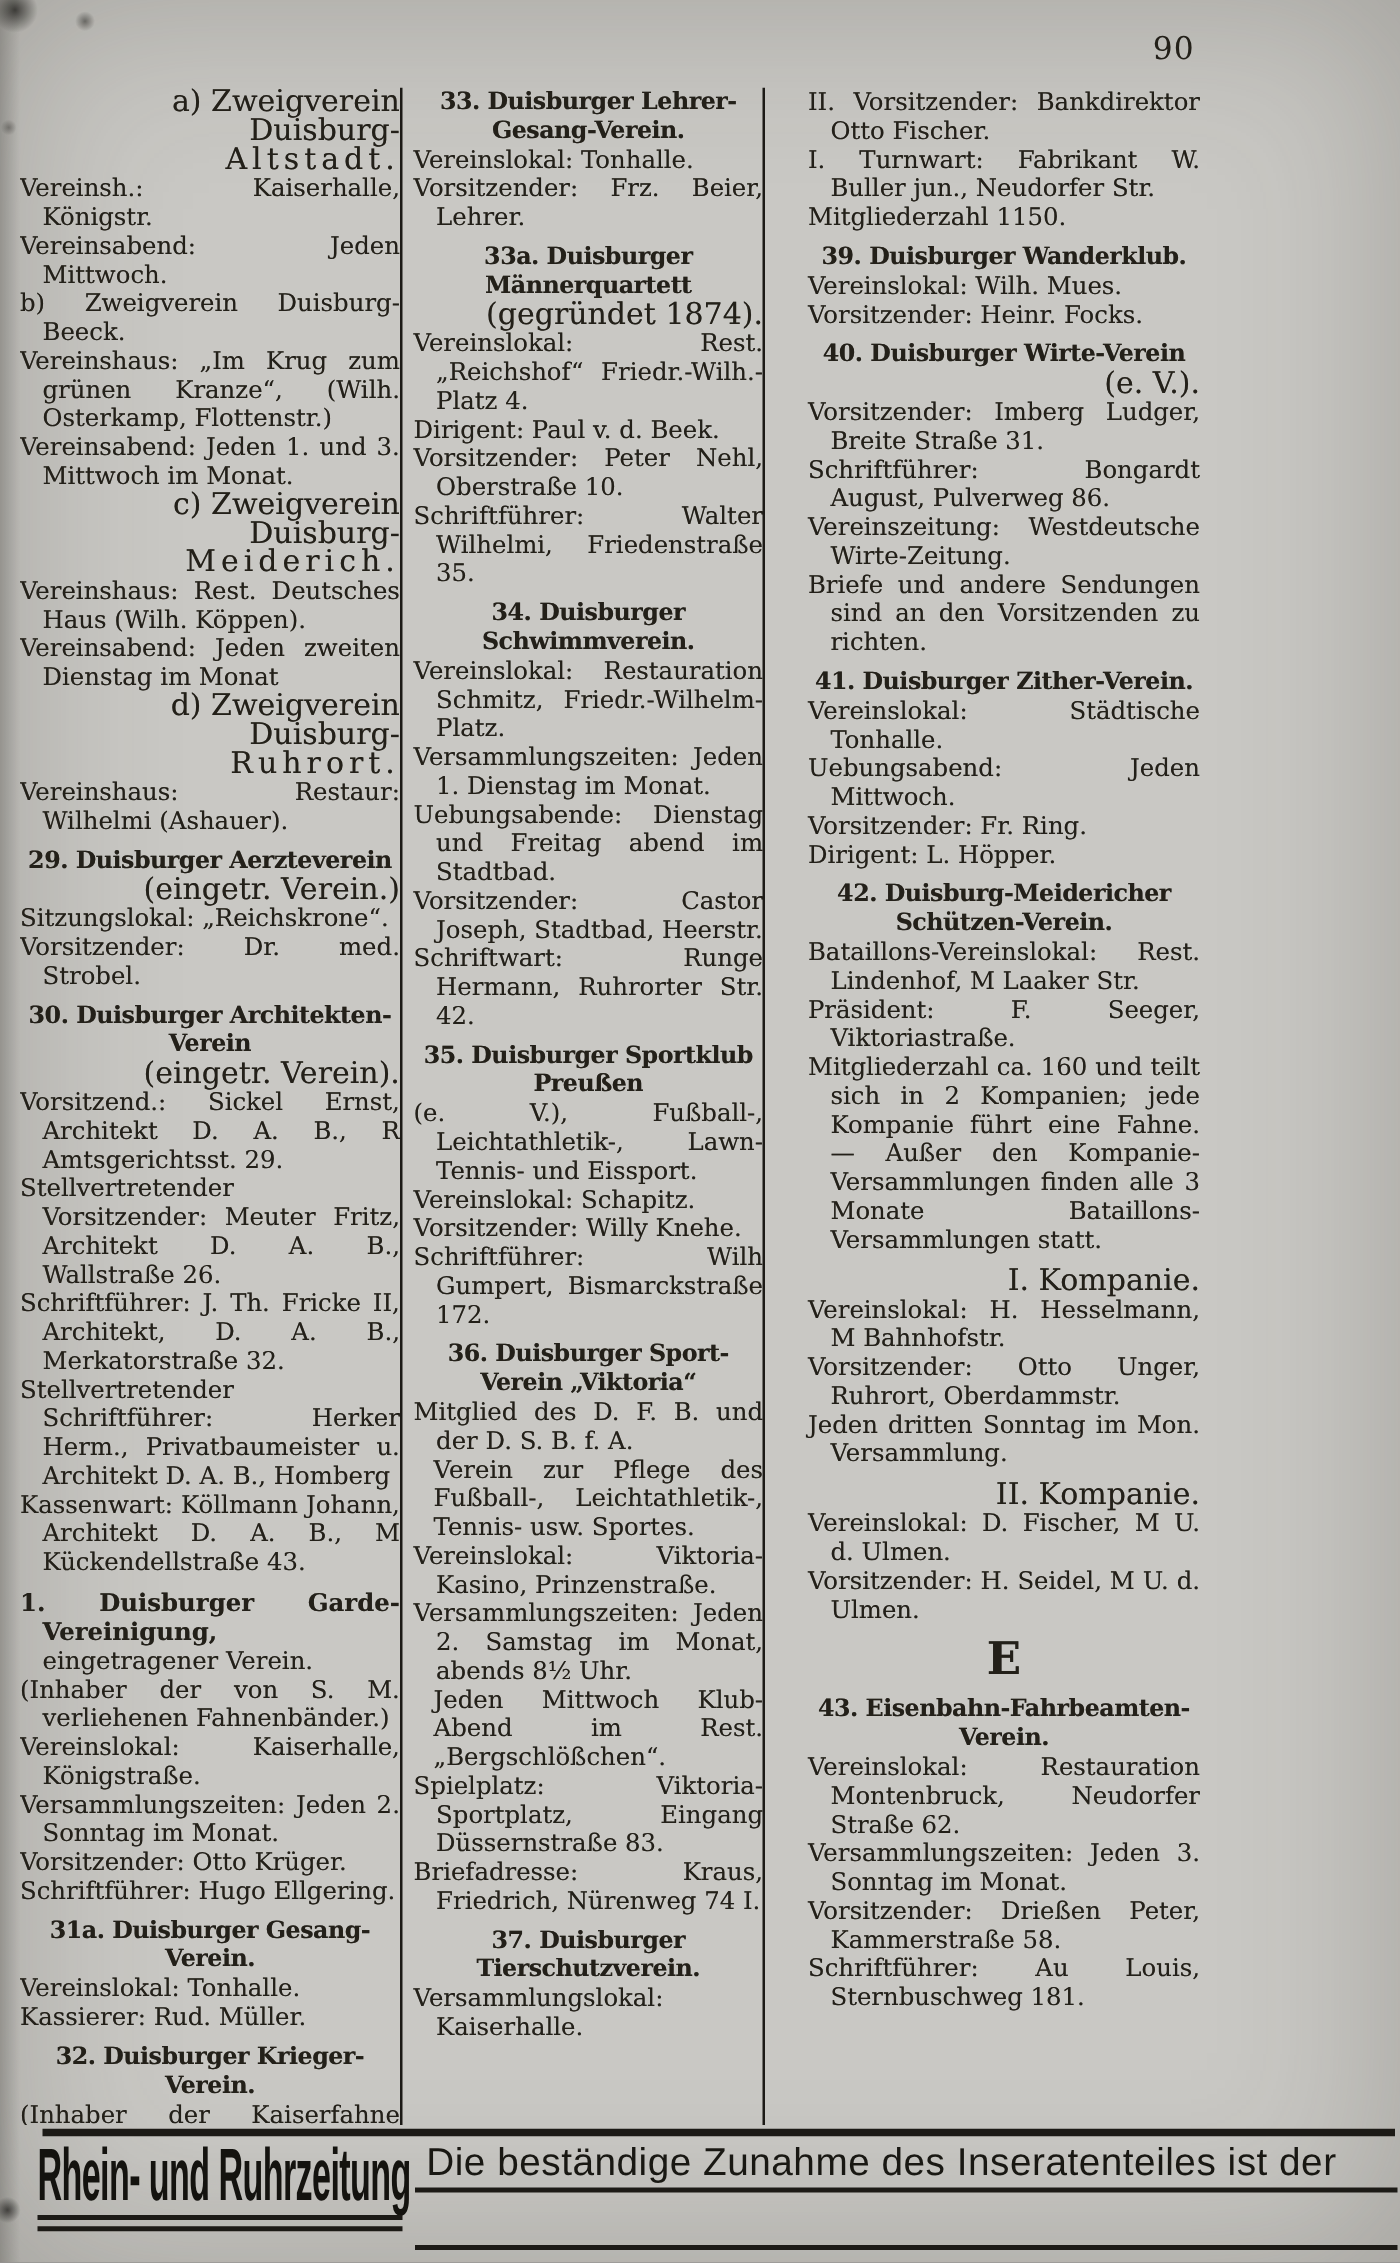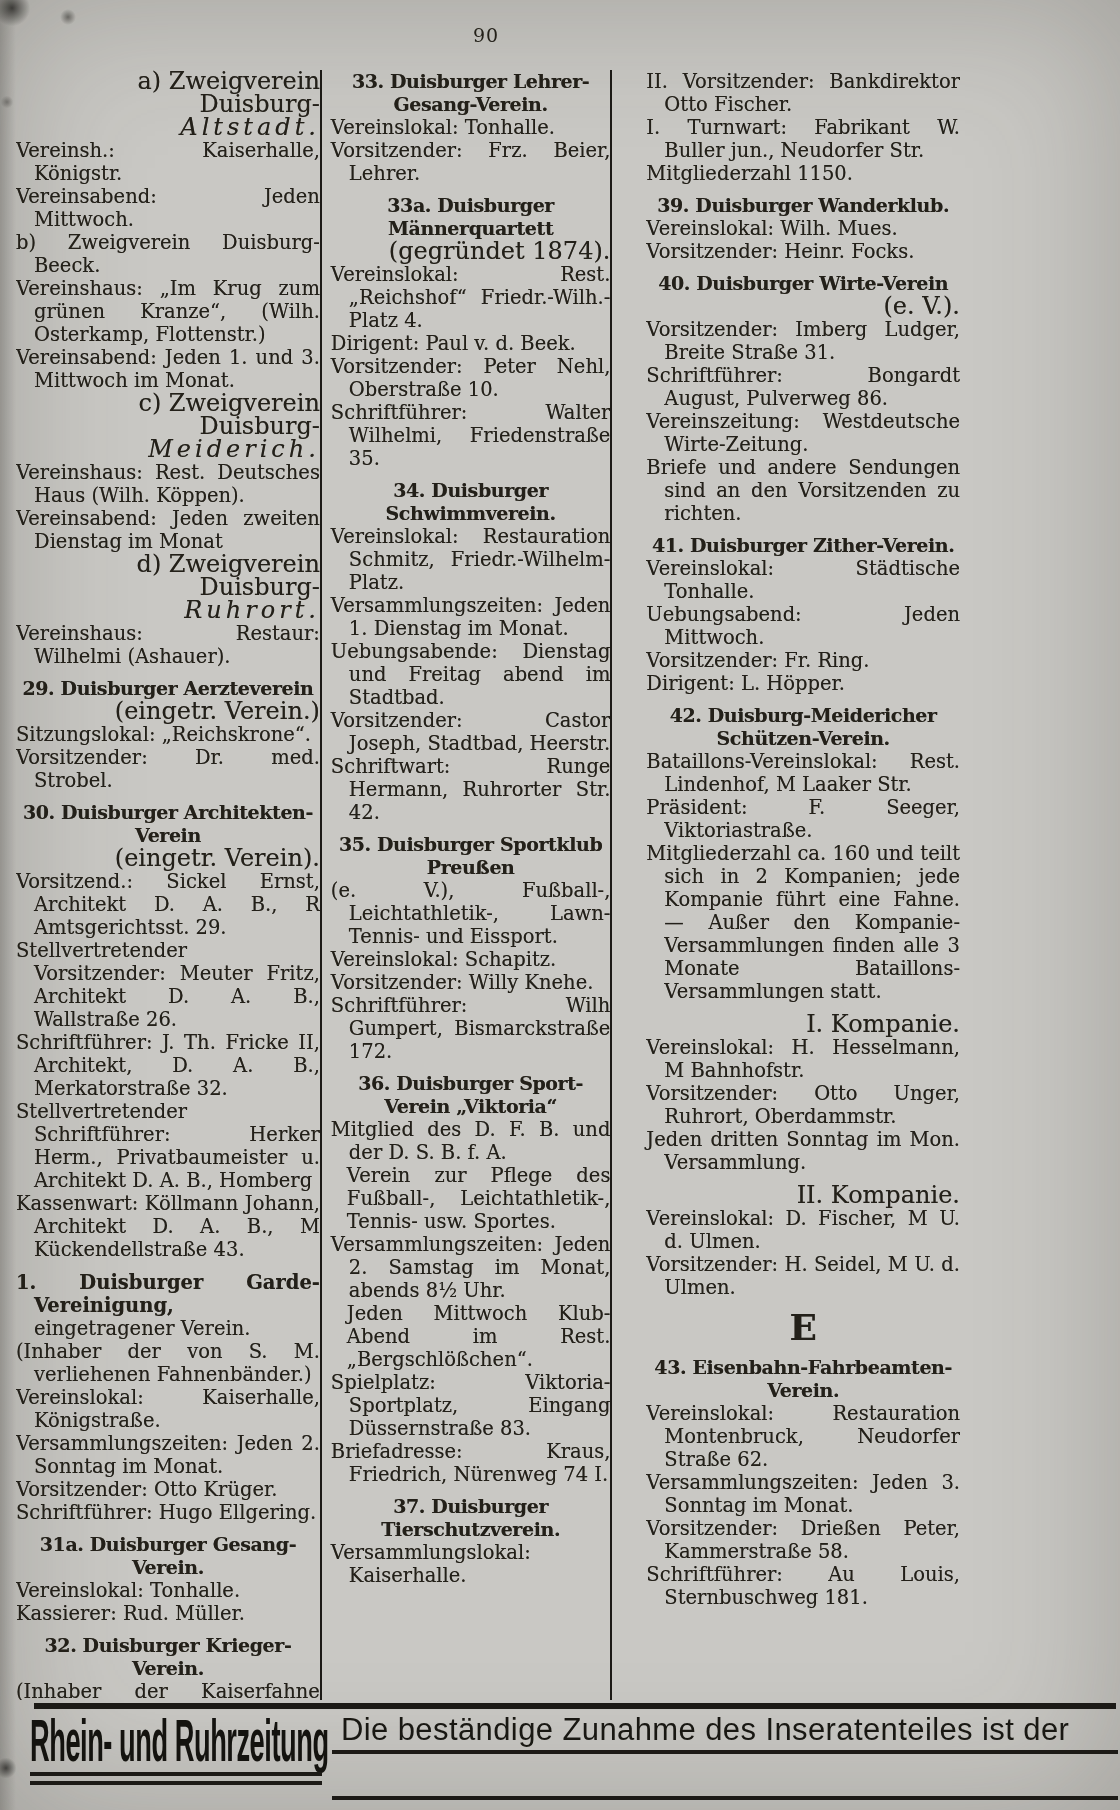"90" .pagenum { font-size: 19px -> 25px; text-align: center -> right }
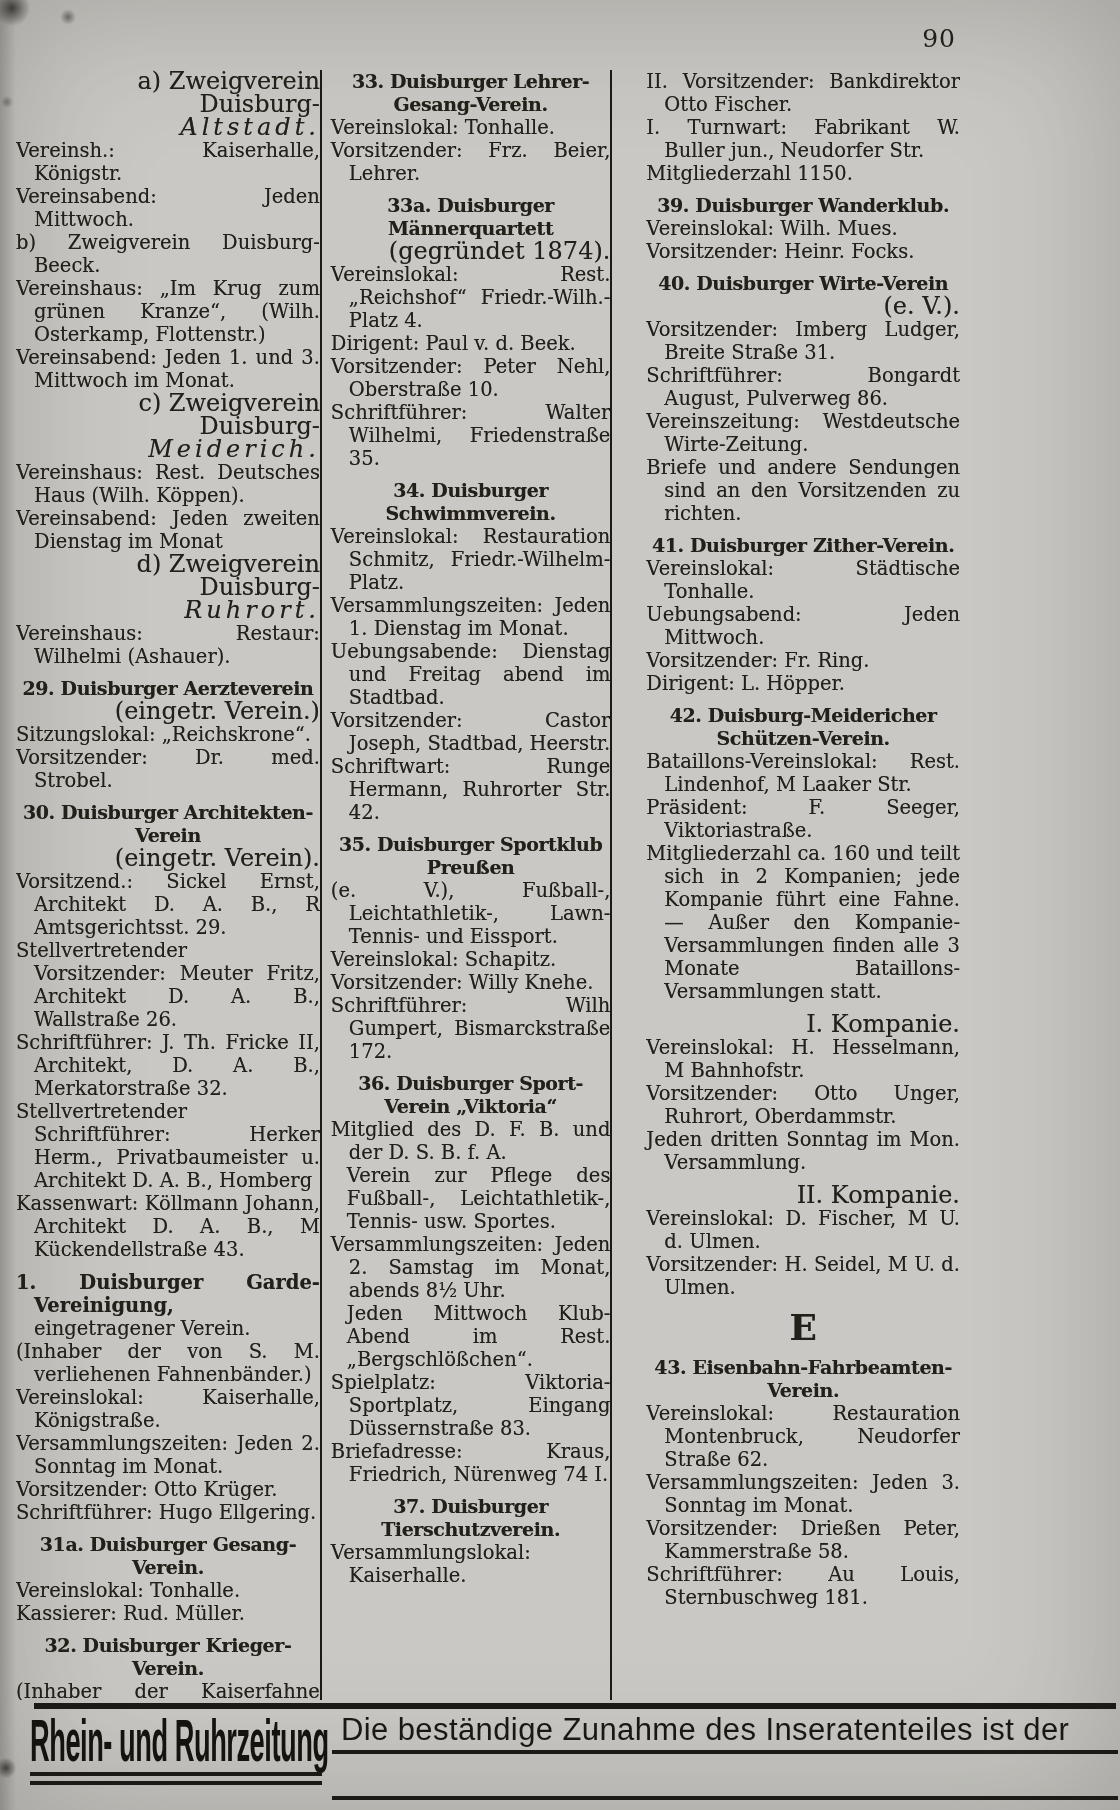"Altstadt." .sub.spread { font-style: italic -> none }
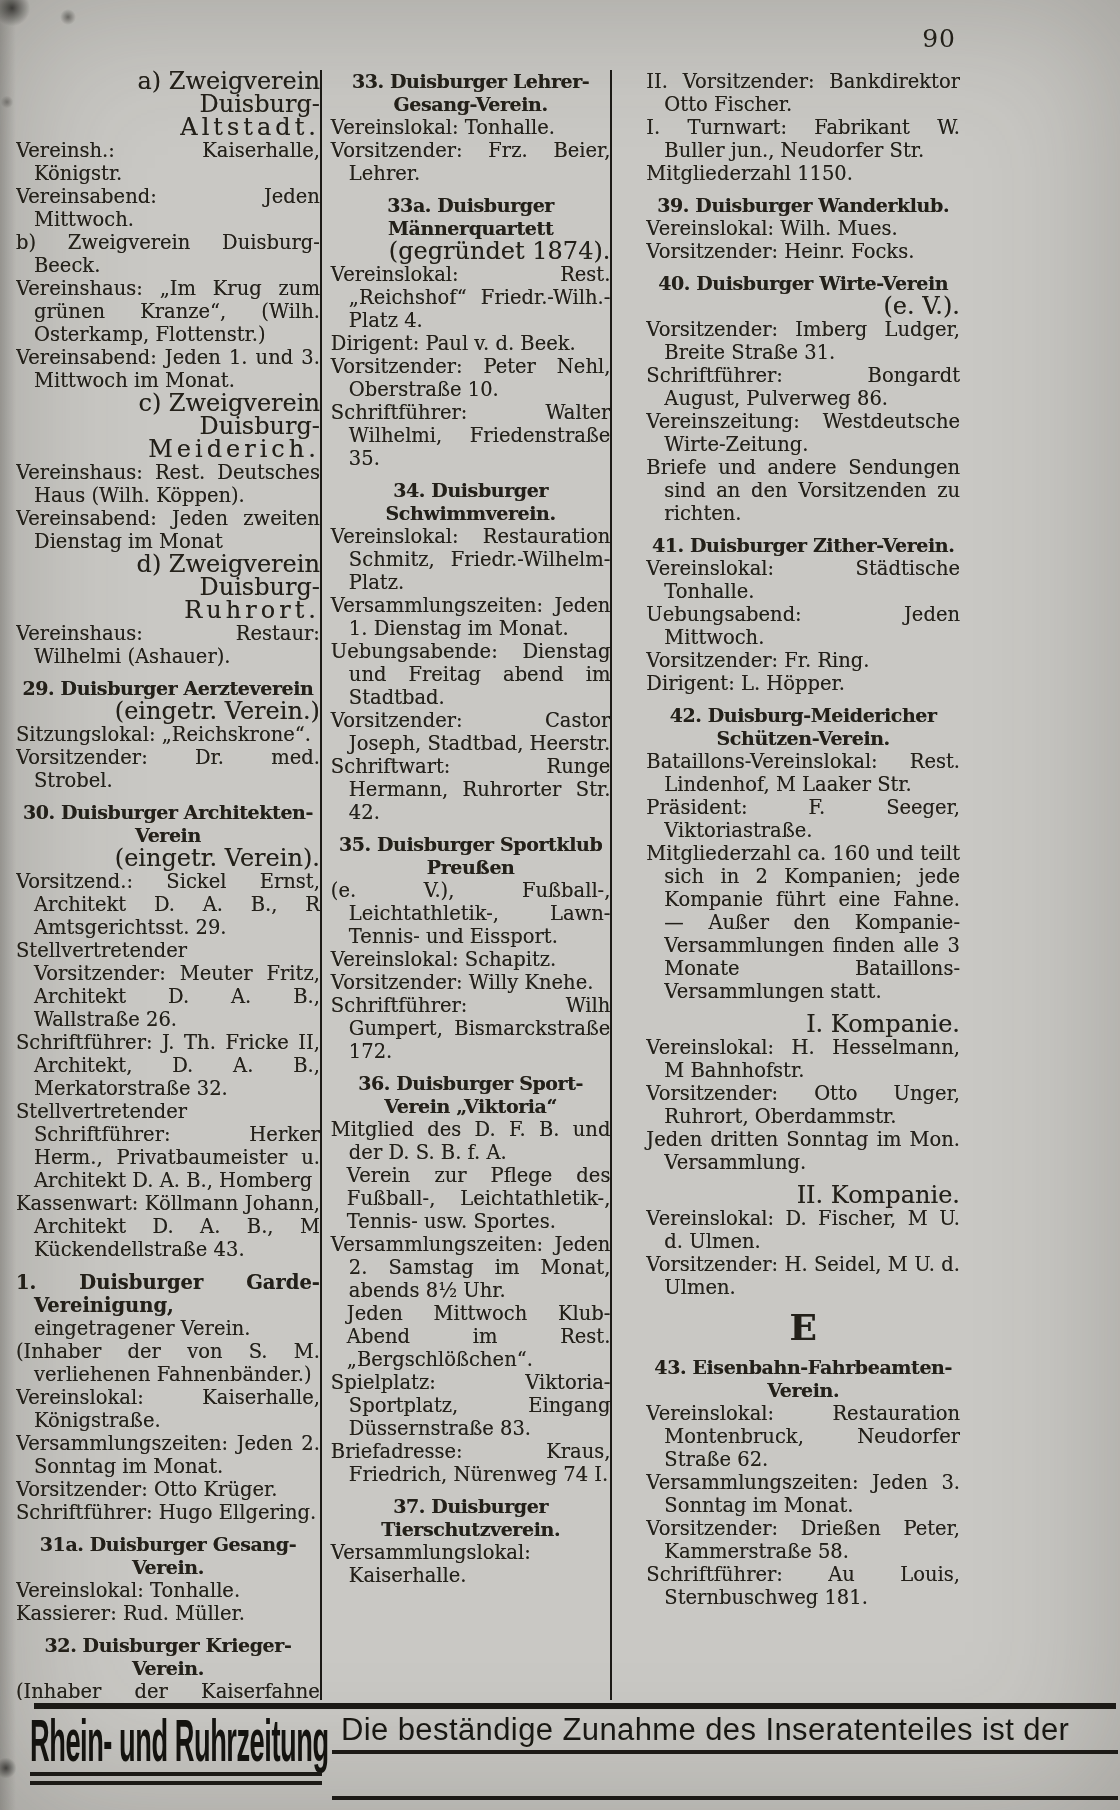"Vereinslokal: Viktoria-Kasino," p.para { html: none -> <p>Vereinslokal: Viktoria-Kasino, Prinzenstraße.</p> }
